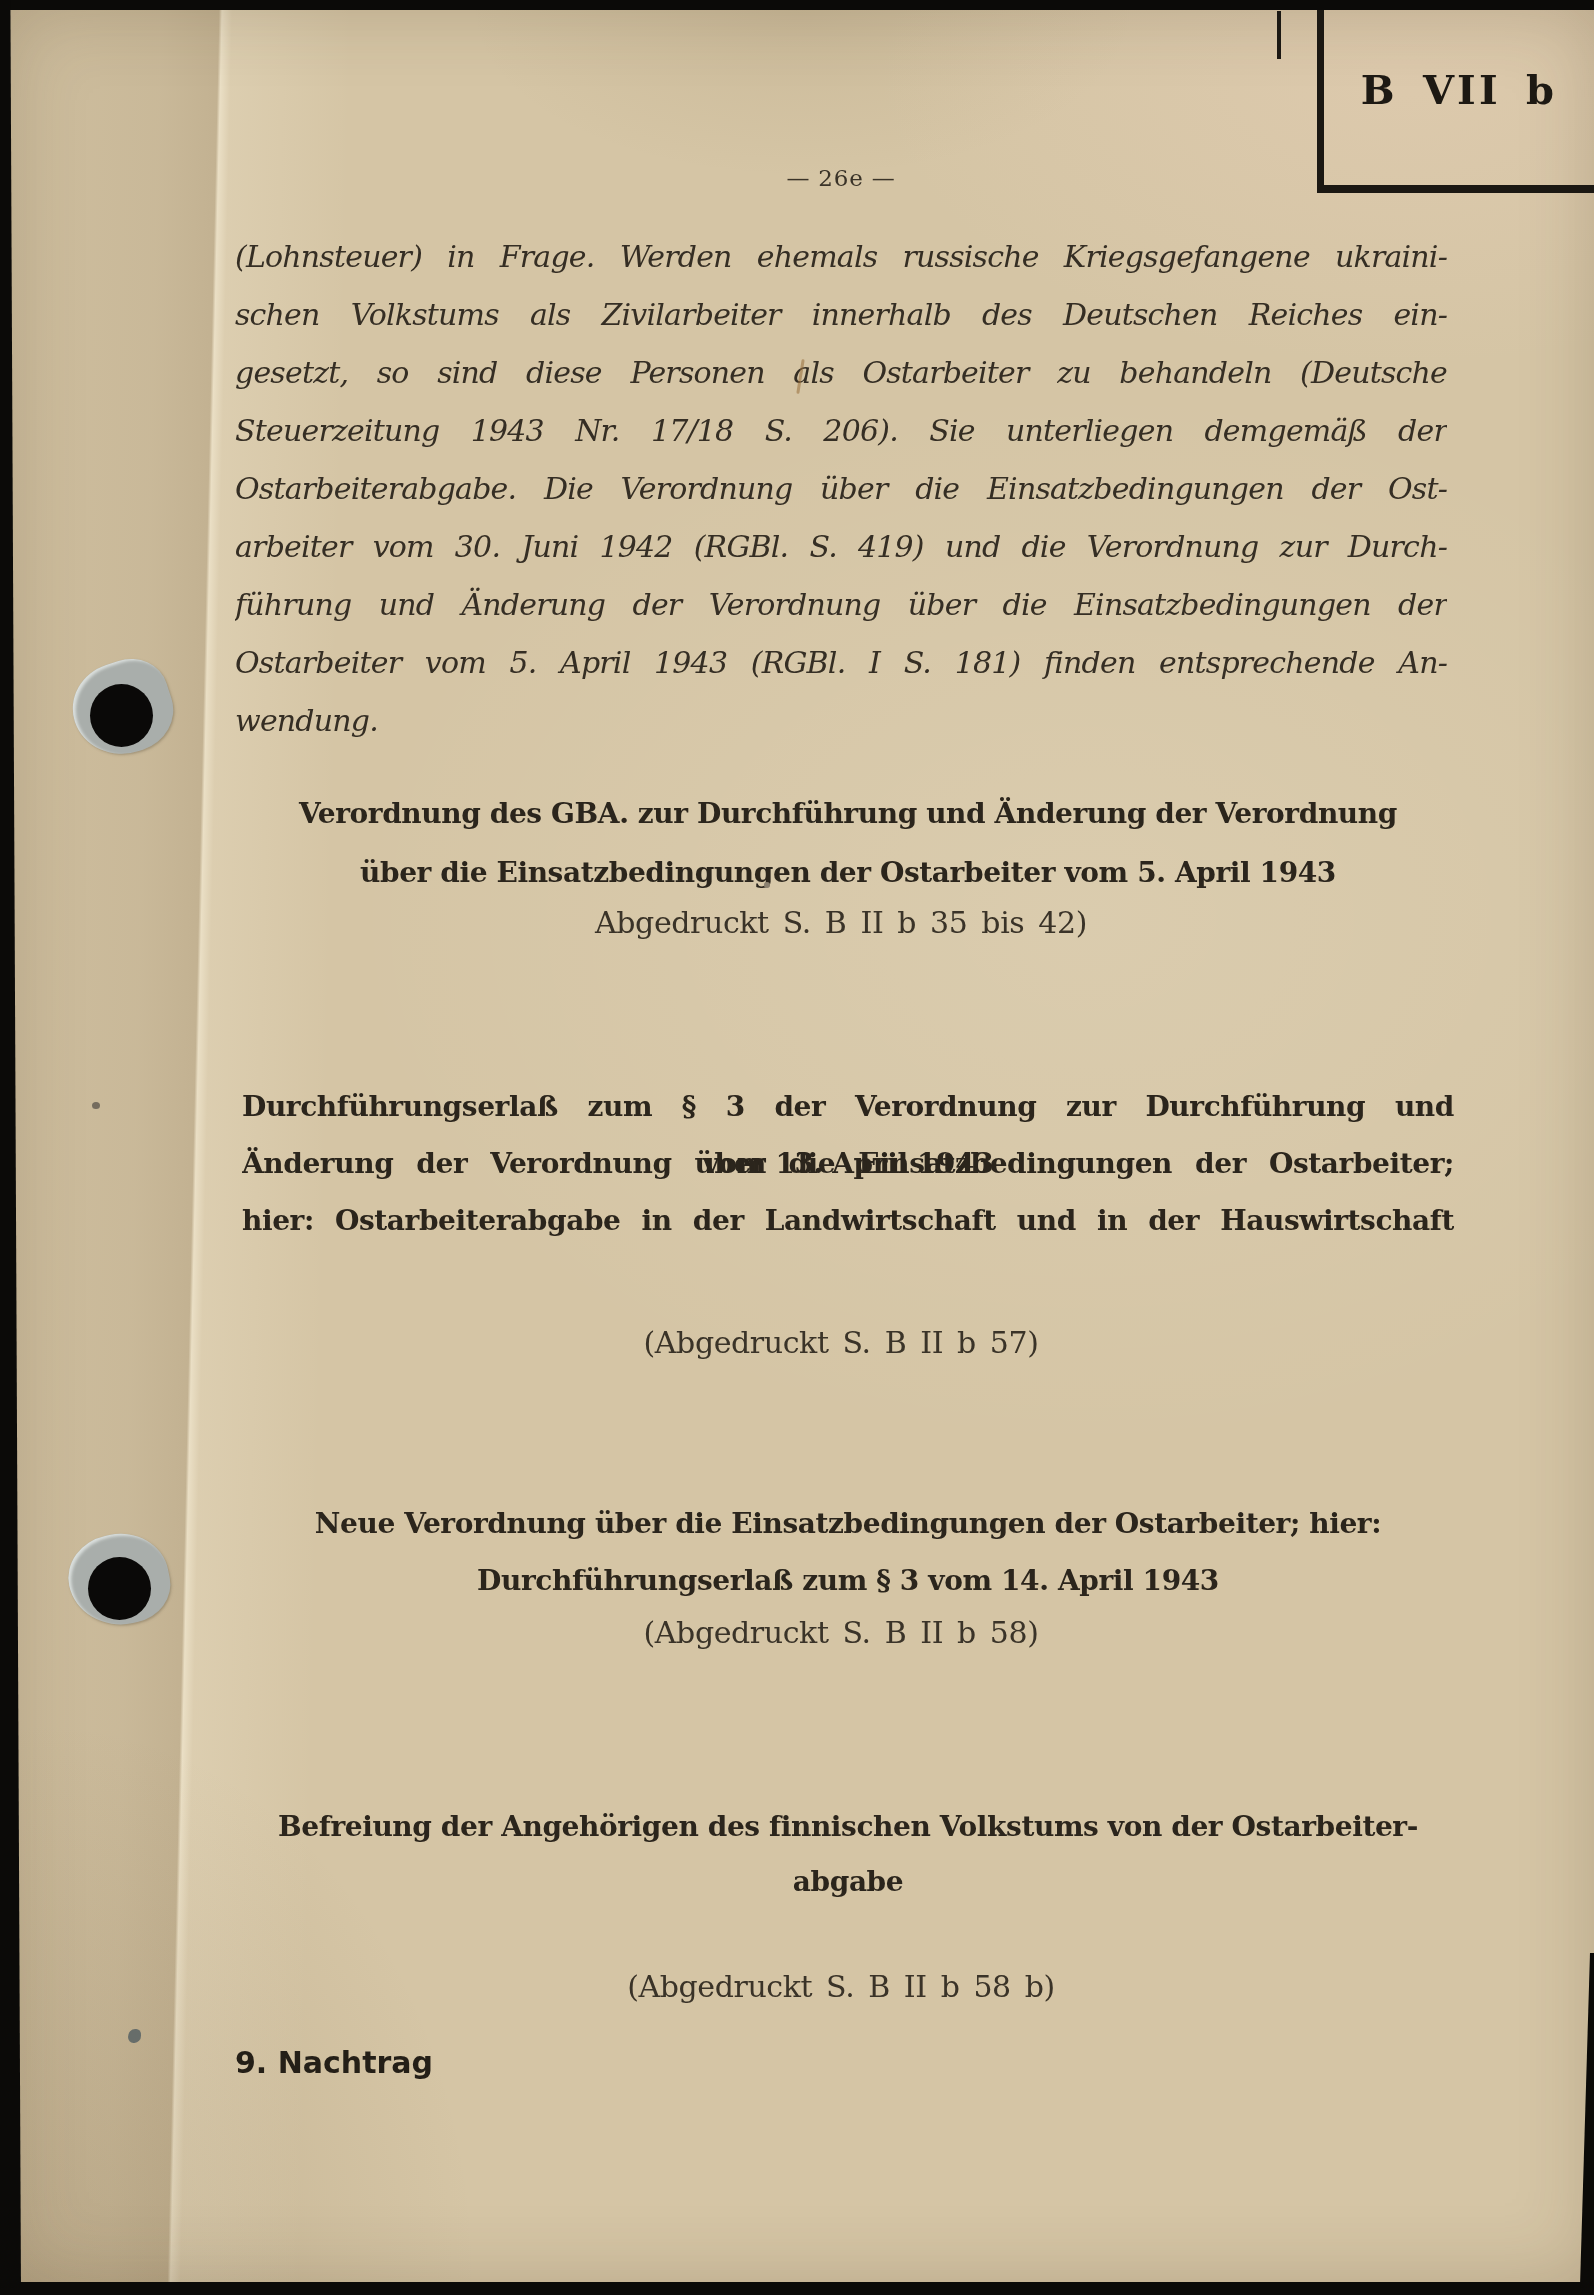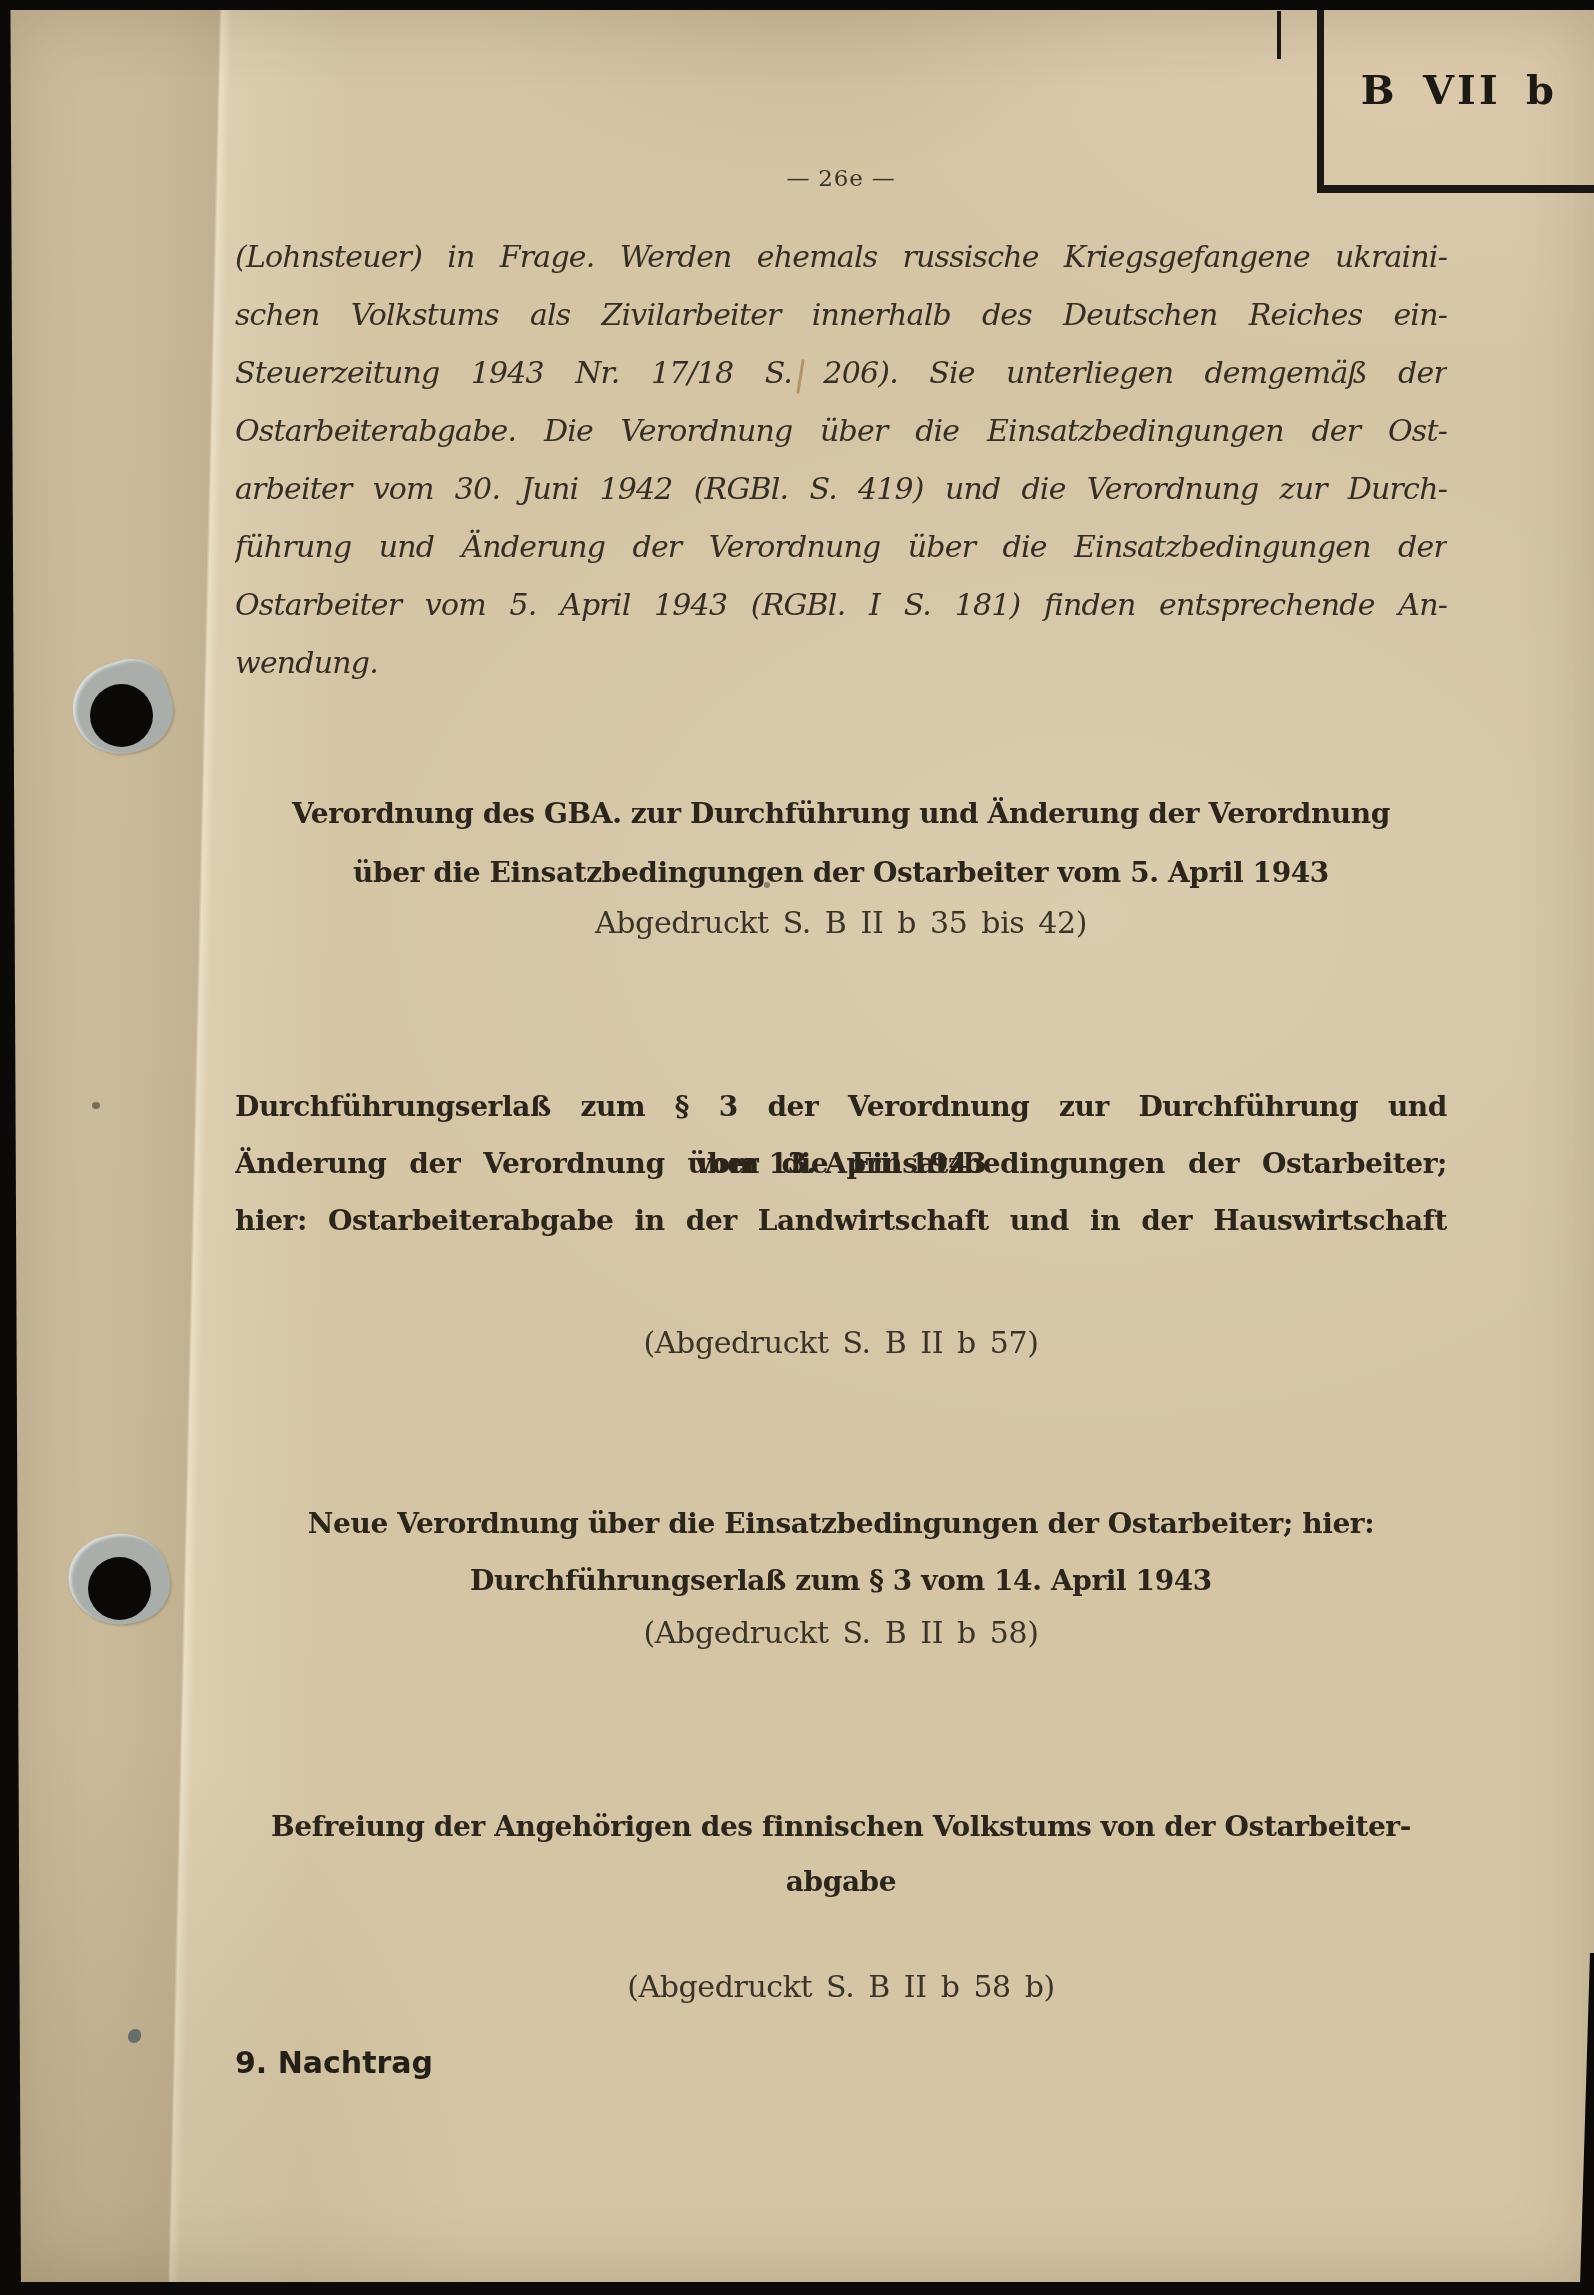"gesetzt, so sind diese Personen" div.para-line { html: none -> <div>gesetzt, so sind diese Personen als Ostarbeiter zu behandeln (Deutsche</div> }
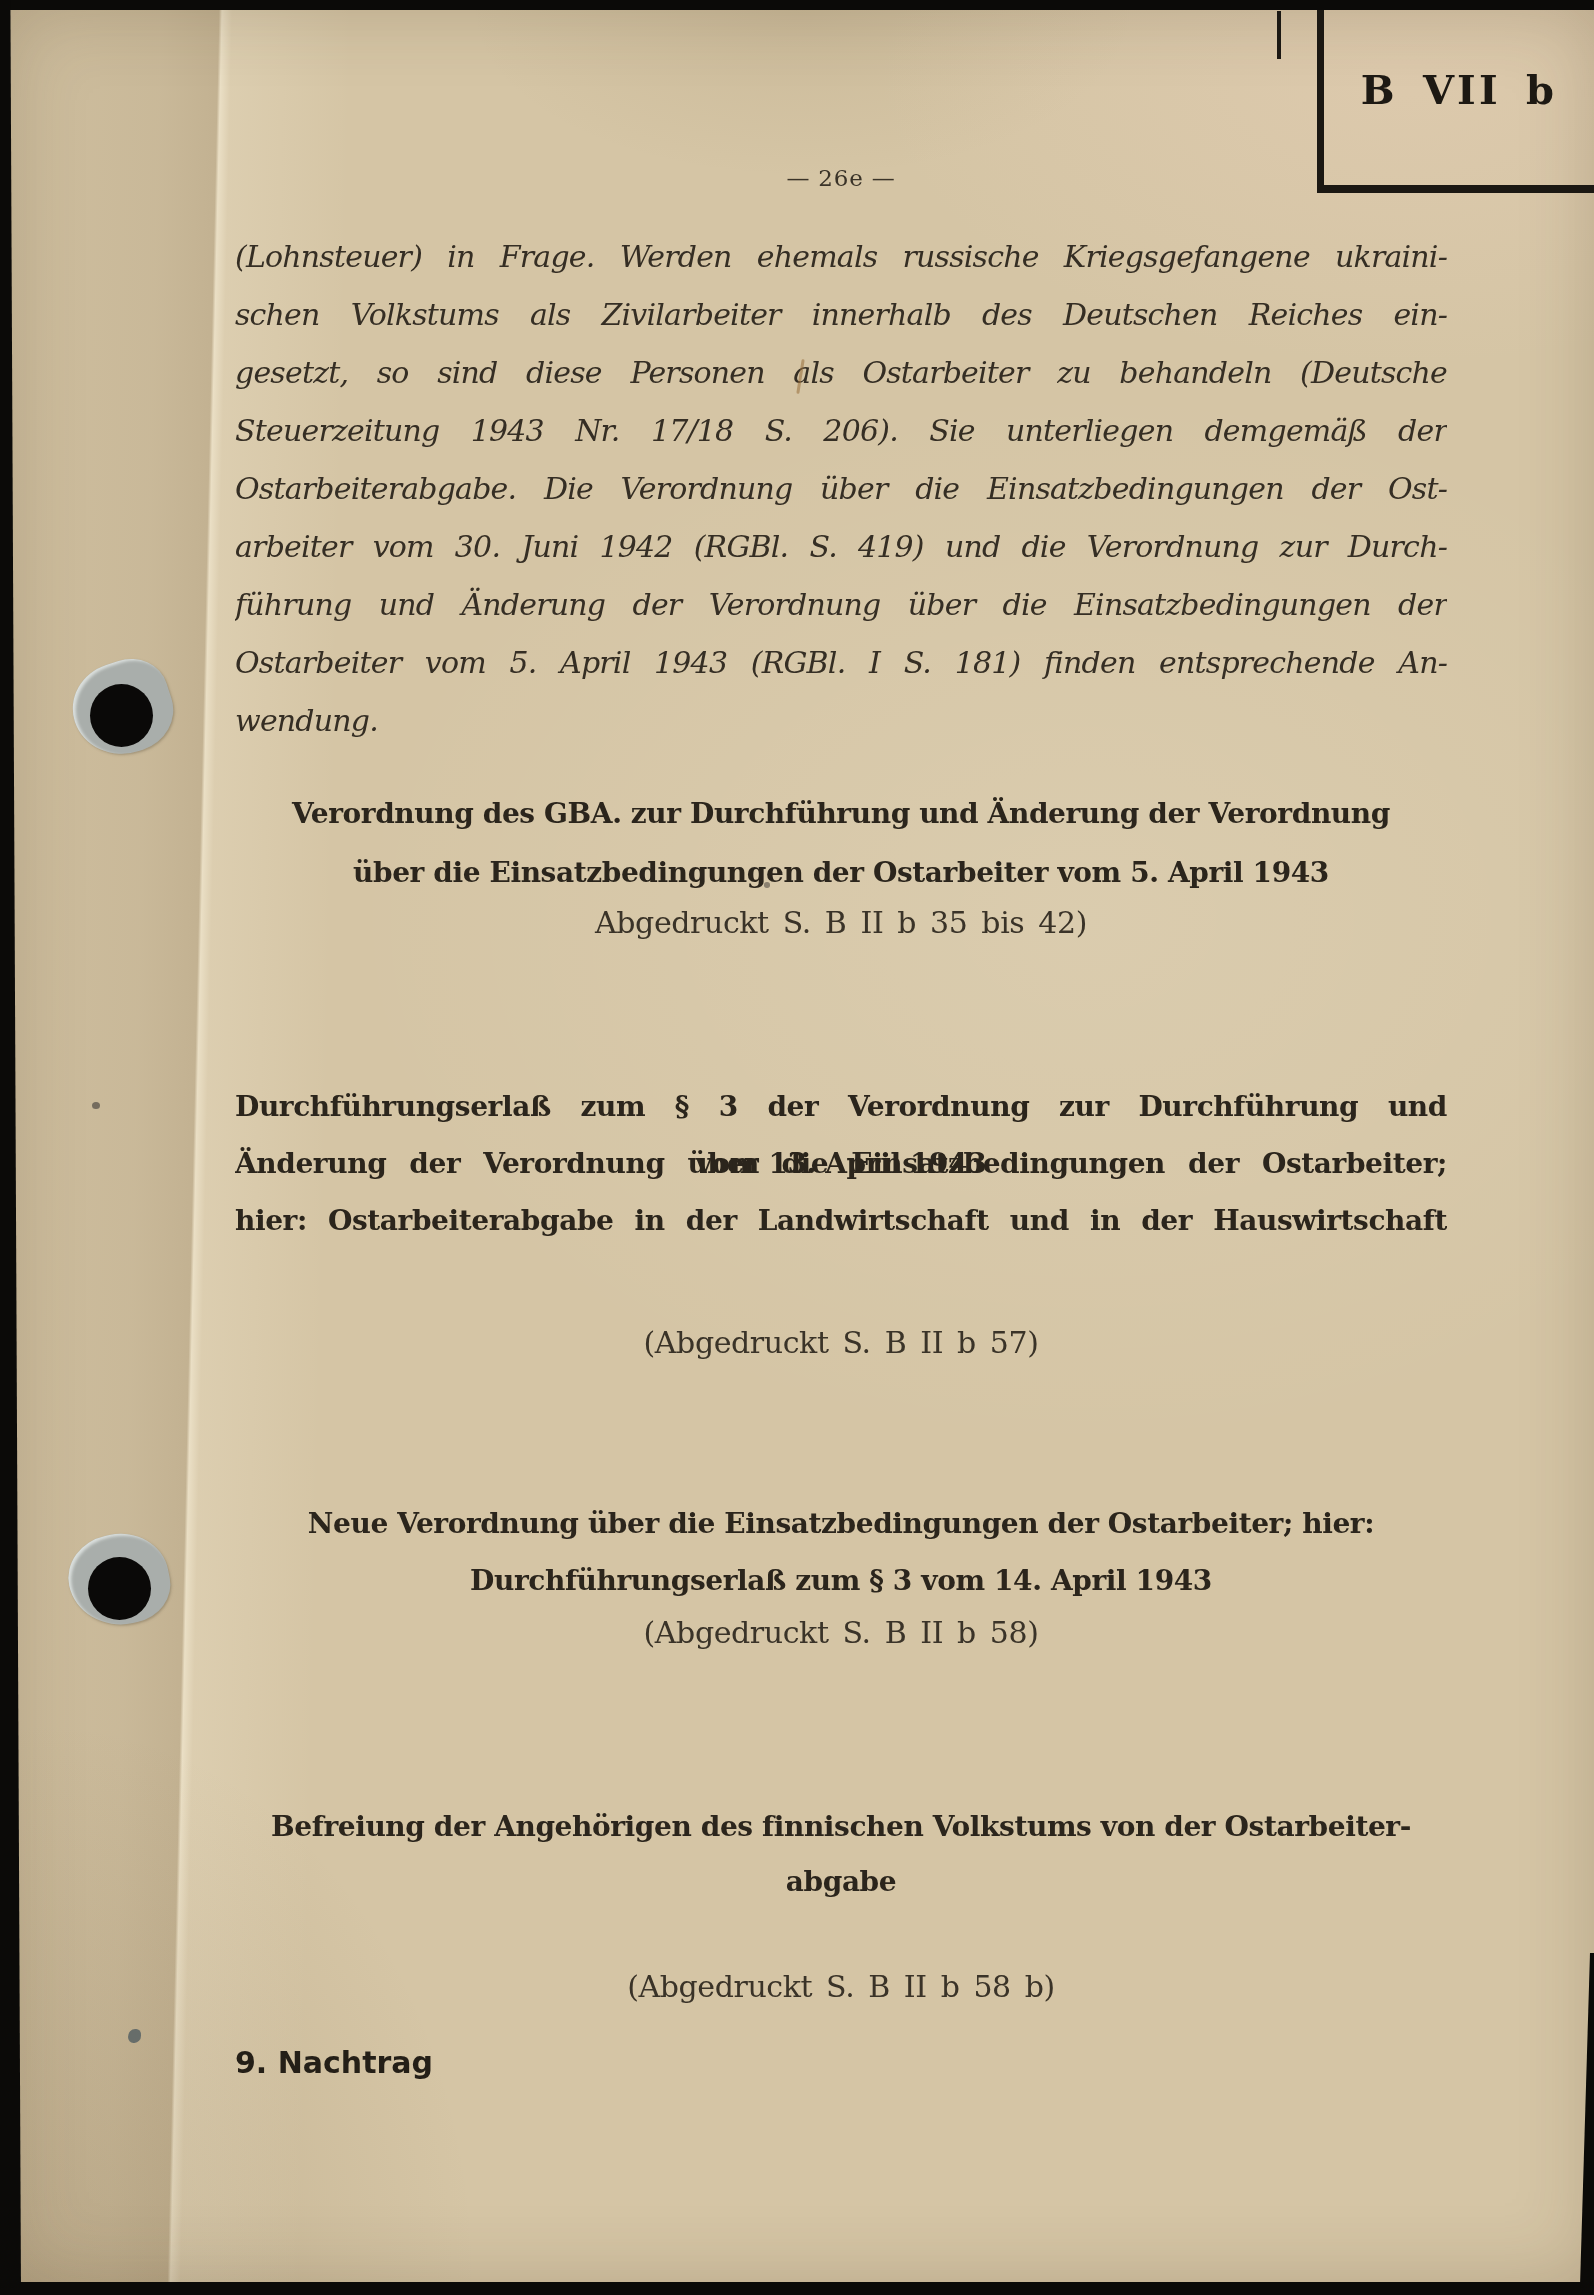"Verordnung des GBA. zur Durchführung" .heading { margin-left: none -> 7px }
